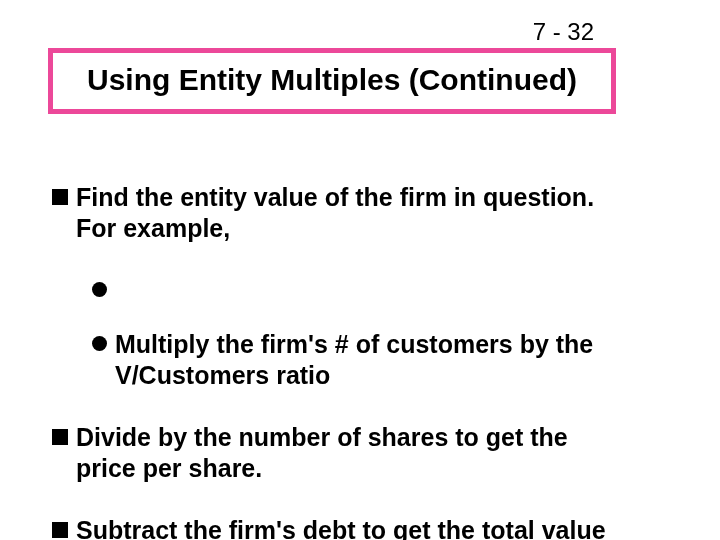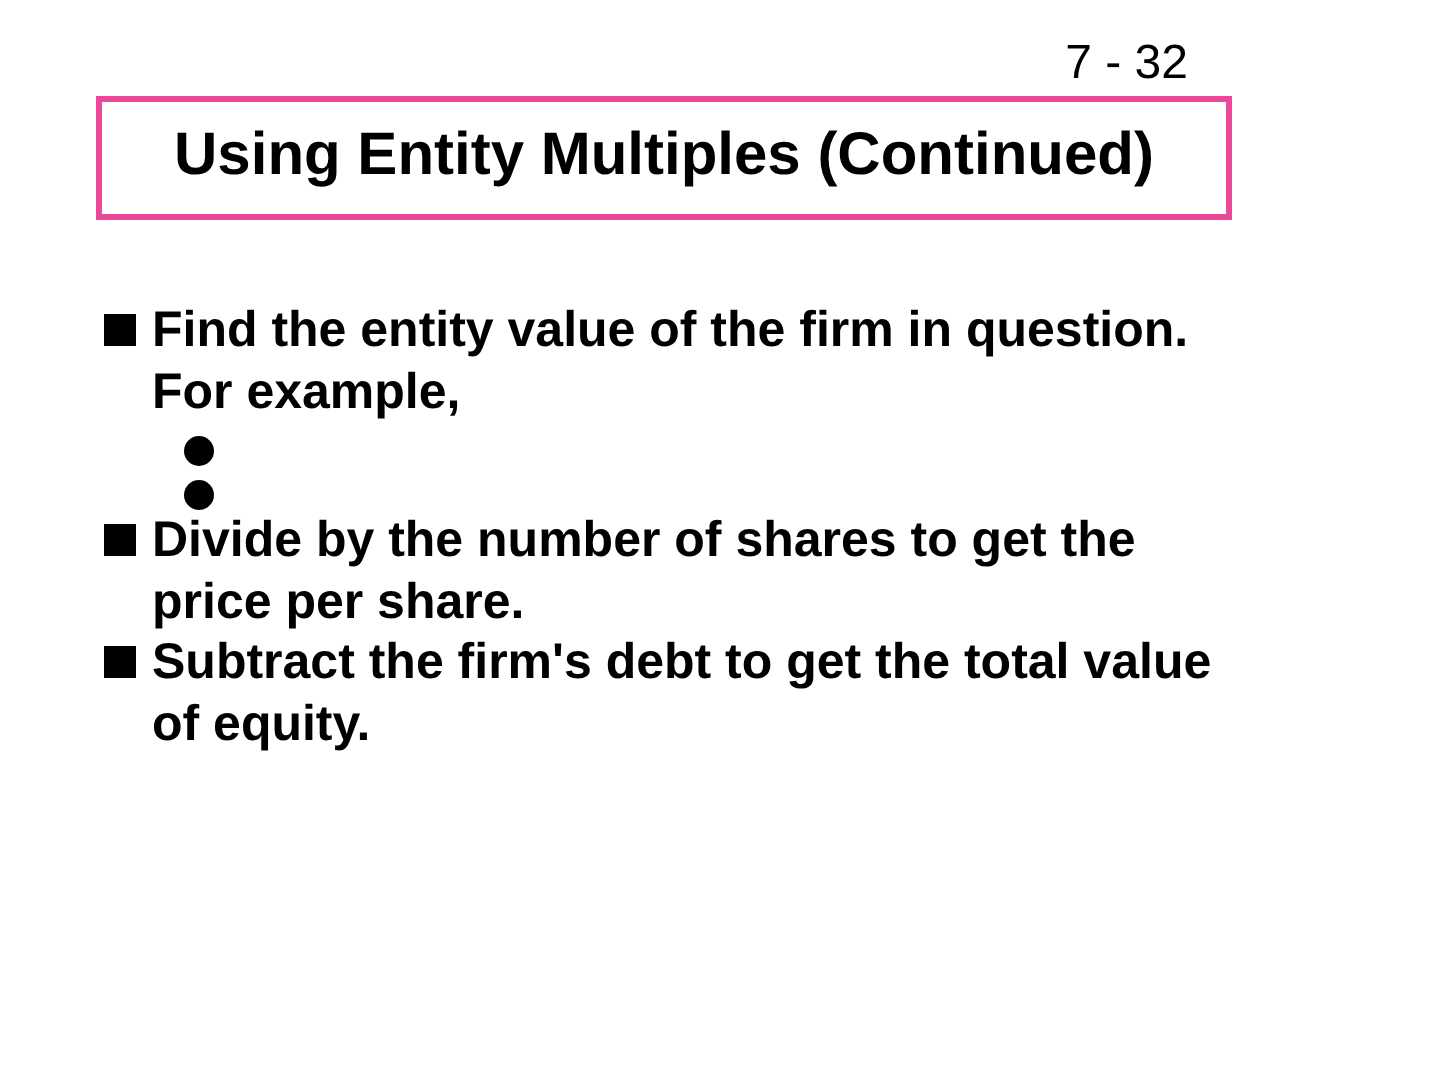"Using Entity Multiples (Continued)" .title-box { border: 3px solid #ec4899 -> 5px solid #ec4899 }
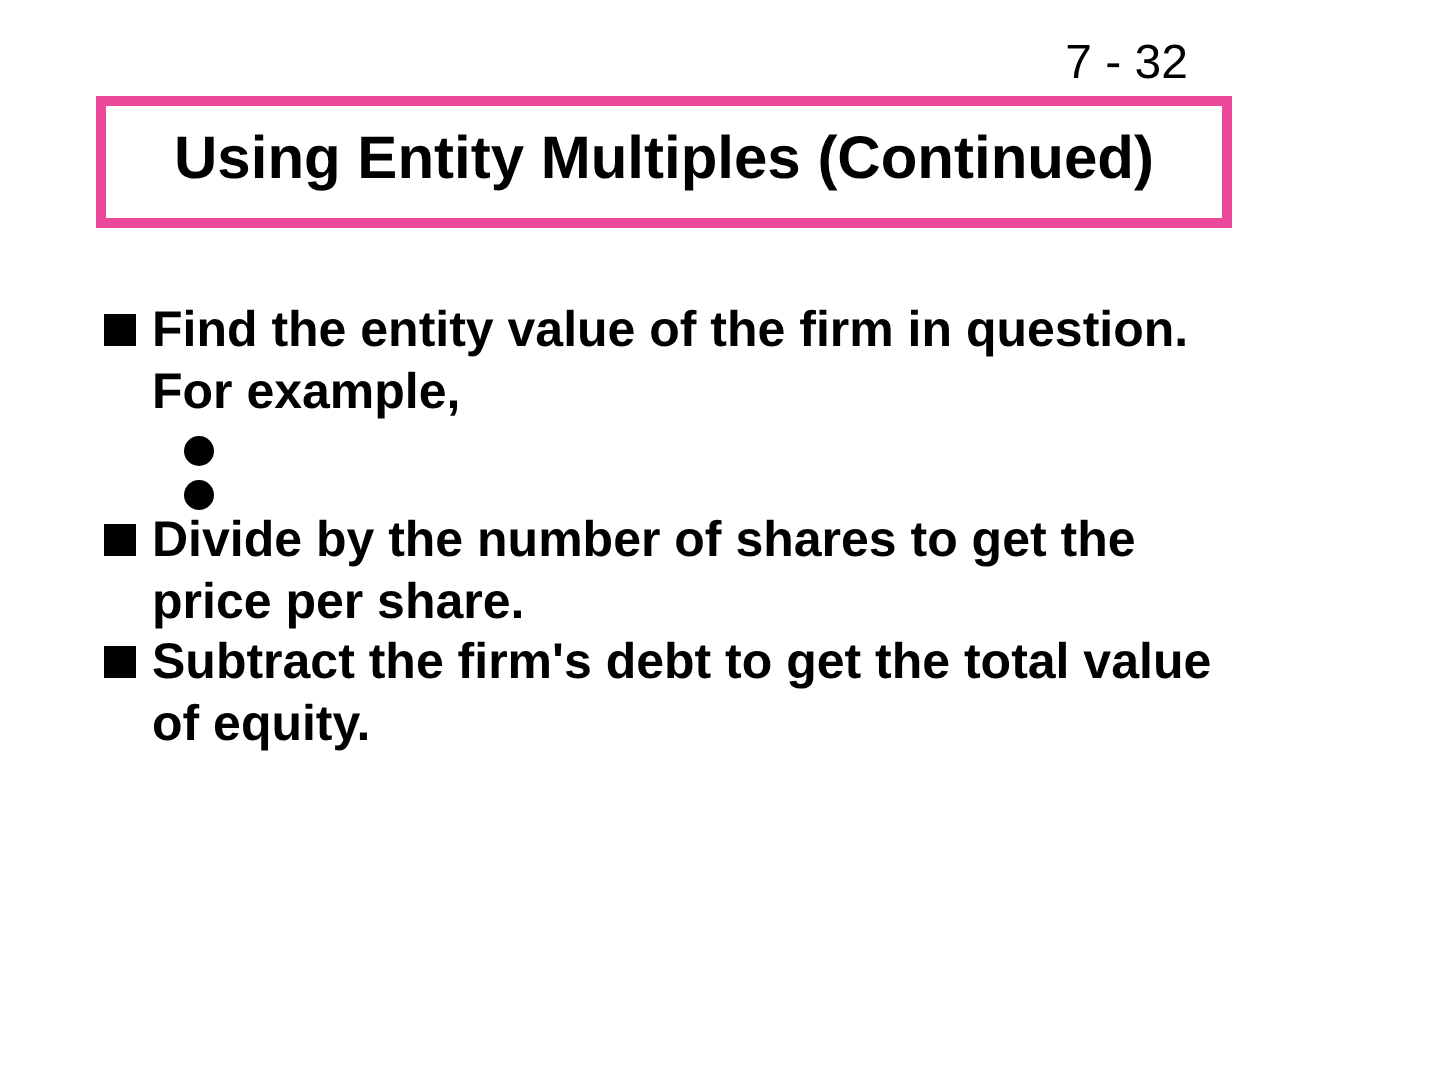"Find the entity value of" .bullet-row { margin-top: none -> 32px }
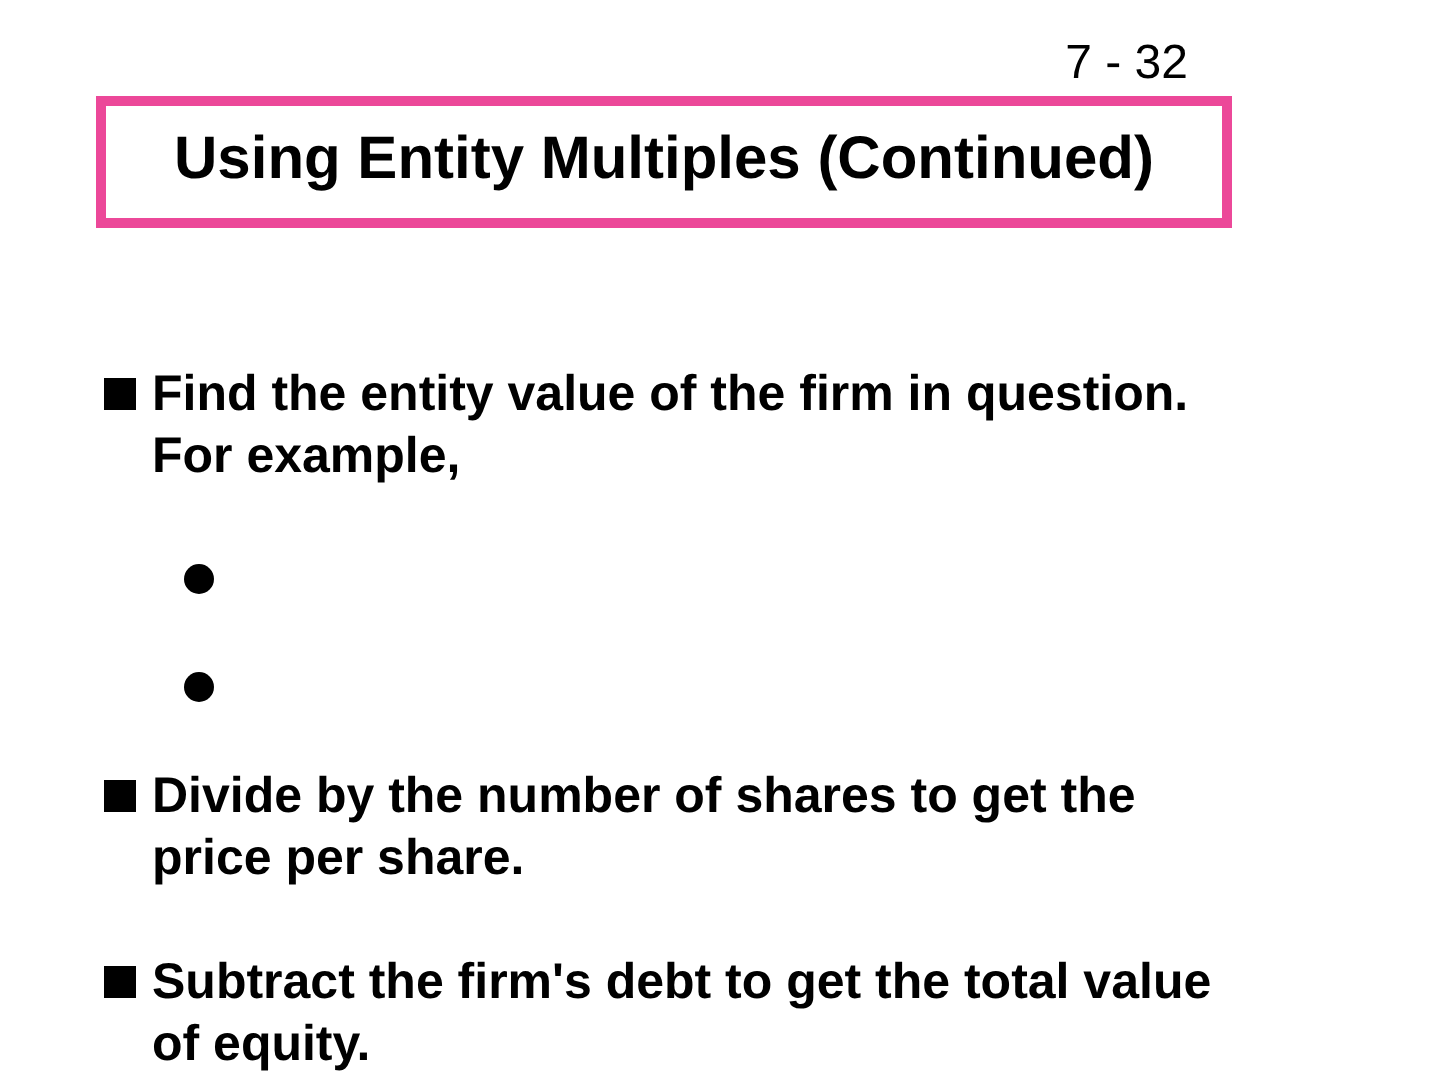"Multiply the firm's # of" span.txt { html: none -> <span>Multiply the firm's # of customers by the V/Customers ratio</span> }
